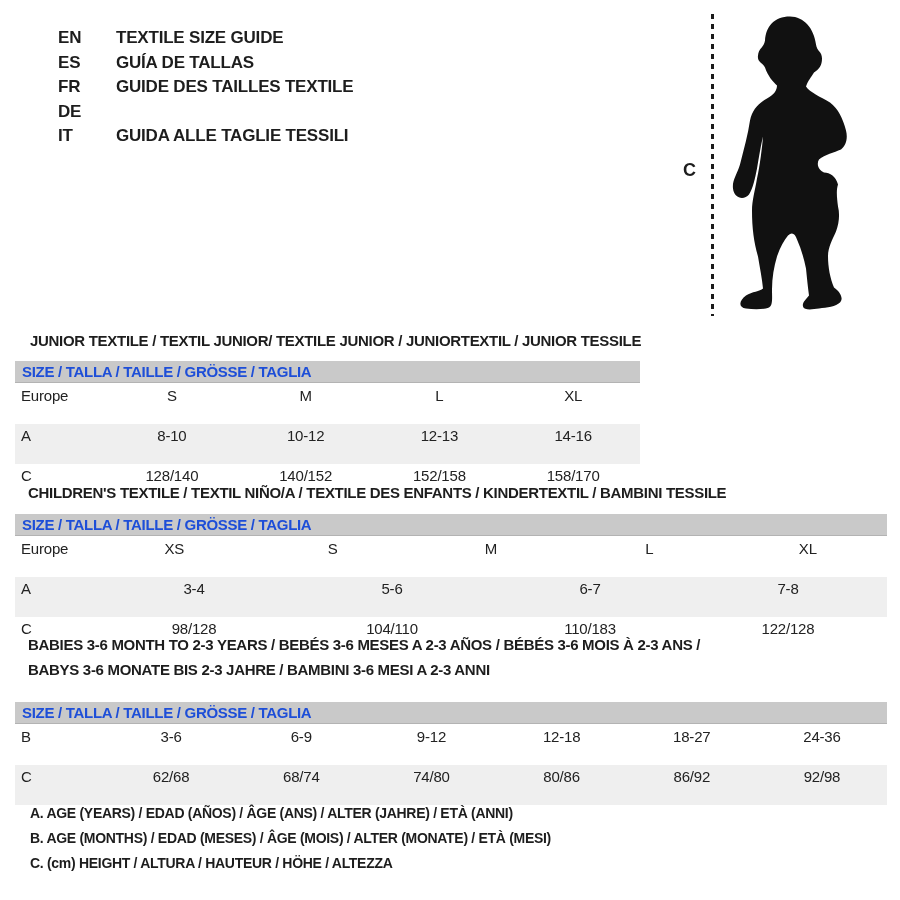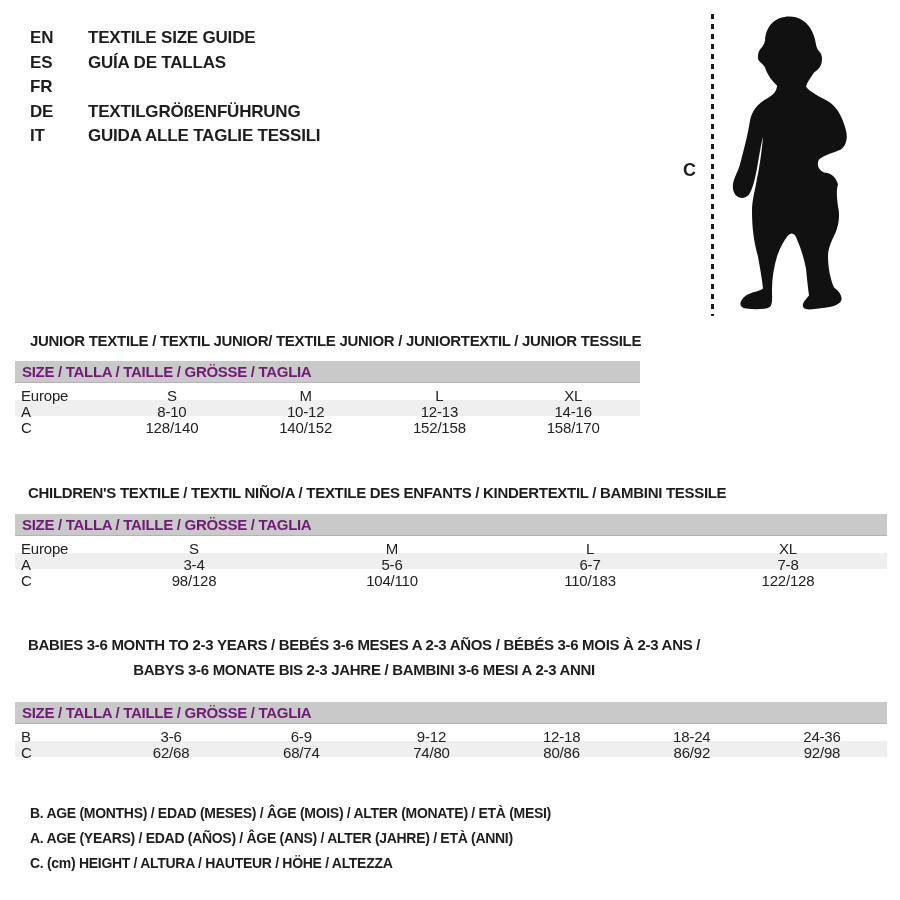"EN" .lang-code { margin-left: none -> 28px }
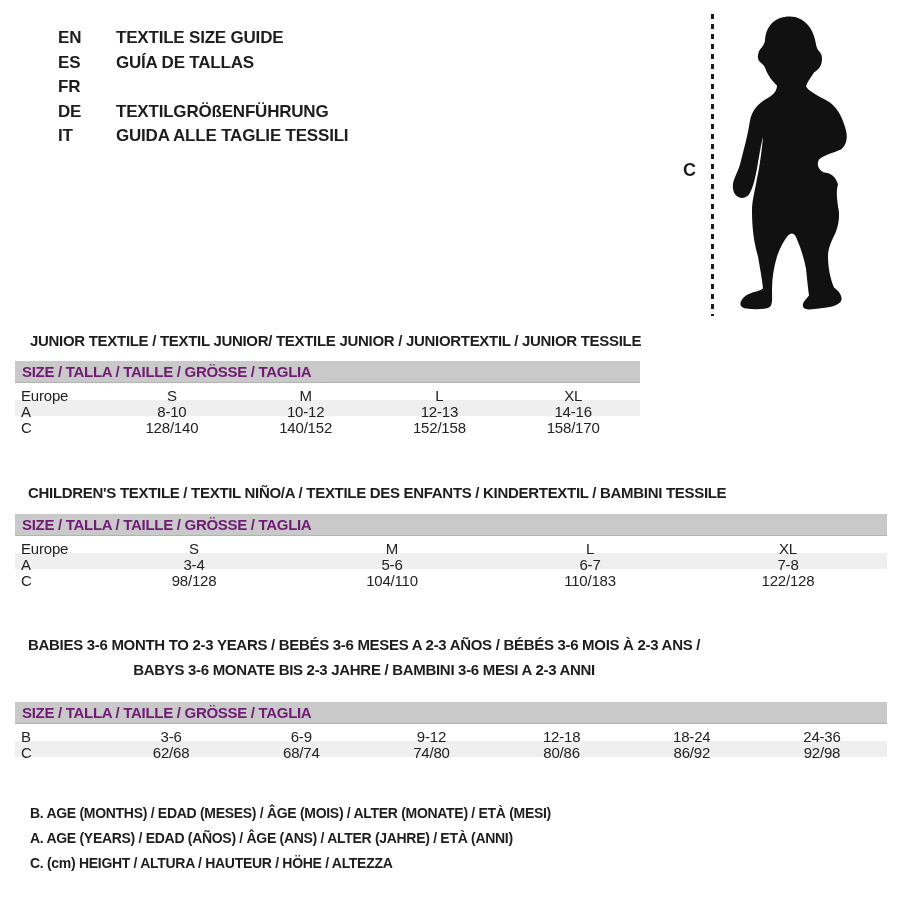"GUIDE DES TAILLES TEXTILE" span { html: none -> <span>GUIDE DES TAILLES TEXTILE</span> }
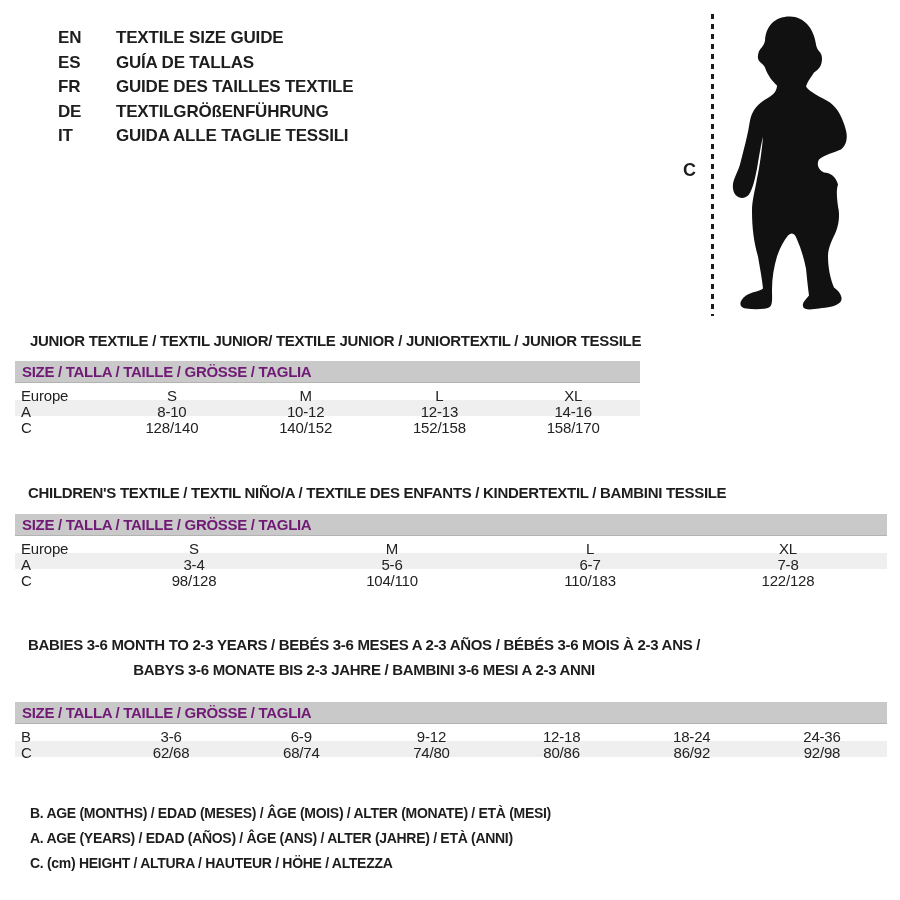"TEXTILGRÖßENFÜHRUNG" span { html: <span>TEXTILGRÖßENFÜHRUNG</span> -> none }
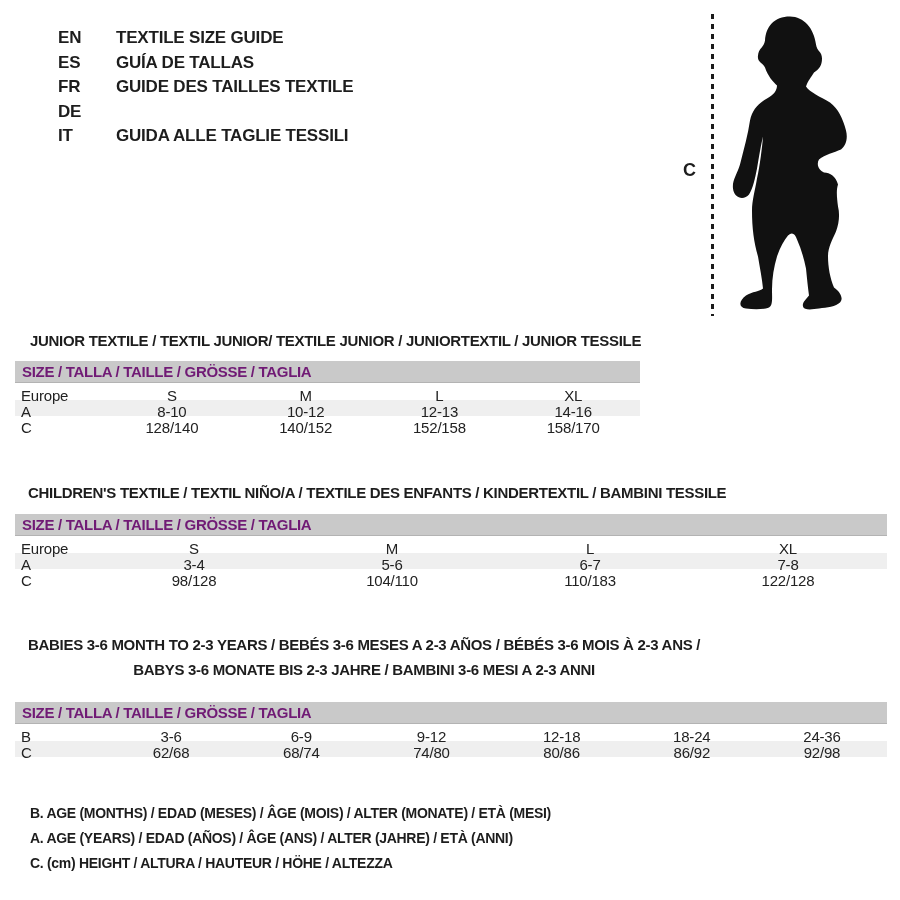"SIZE / TALLA / TAILLE" .size-bar { color: #701a75 -> #1d4ed8 }
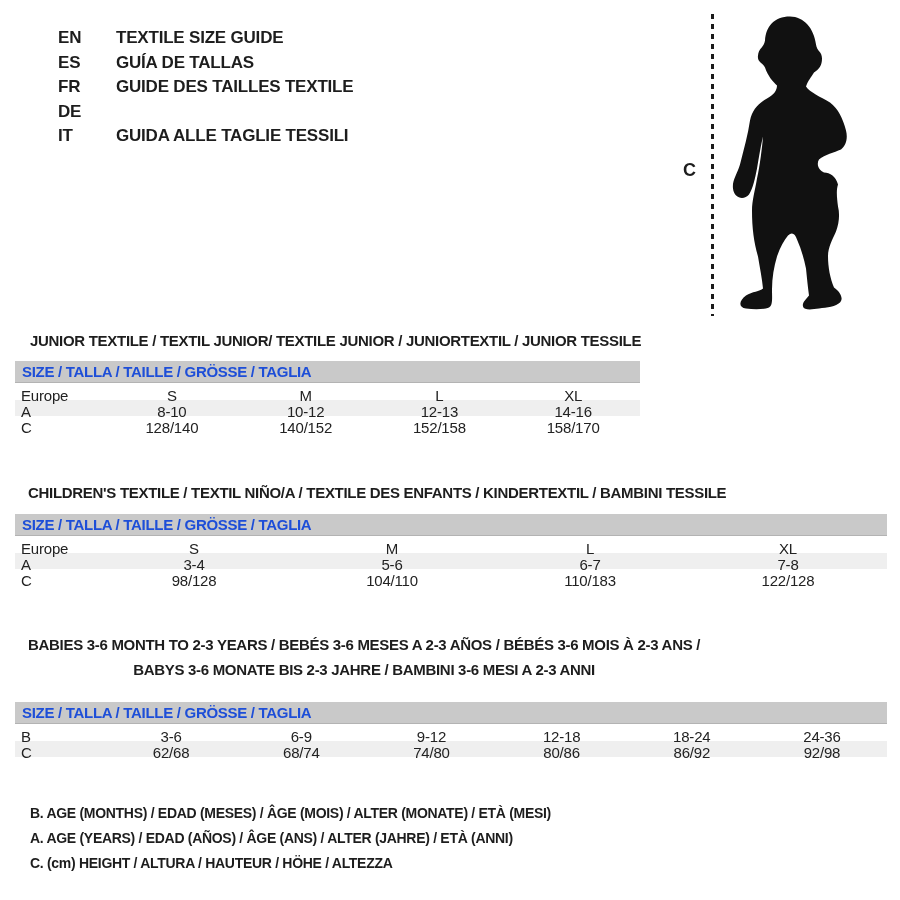"Europe" .trow { height: 16px -> 40px }
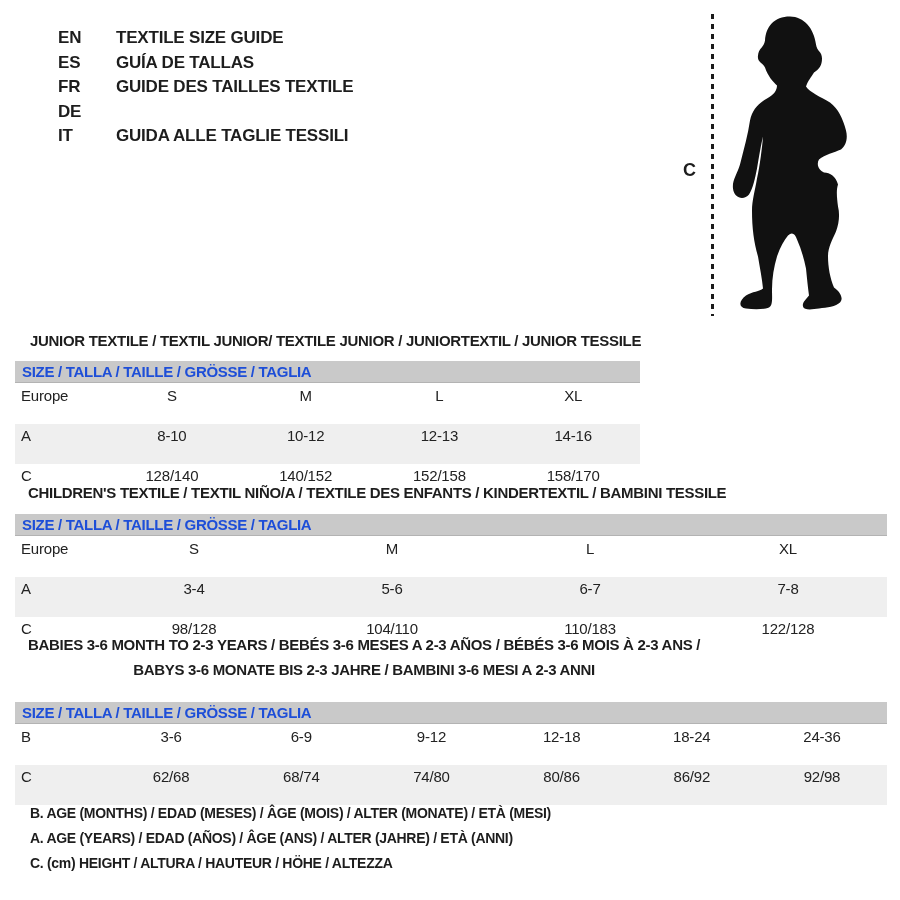"XS" div.cell { html: none -> <div>XS</div> }
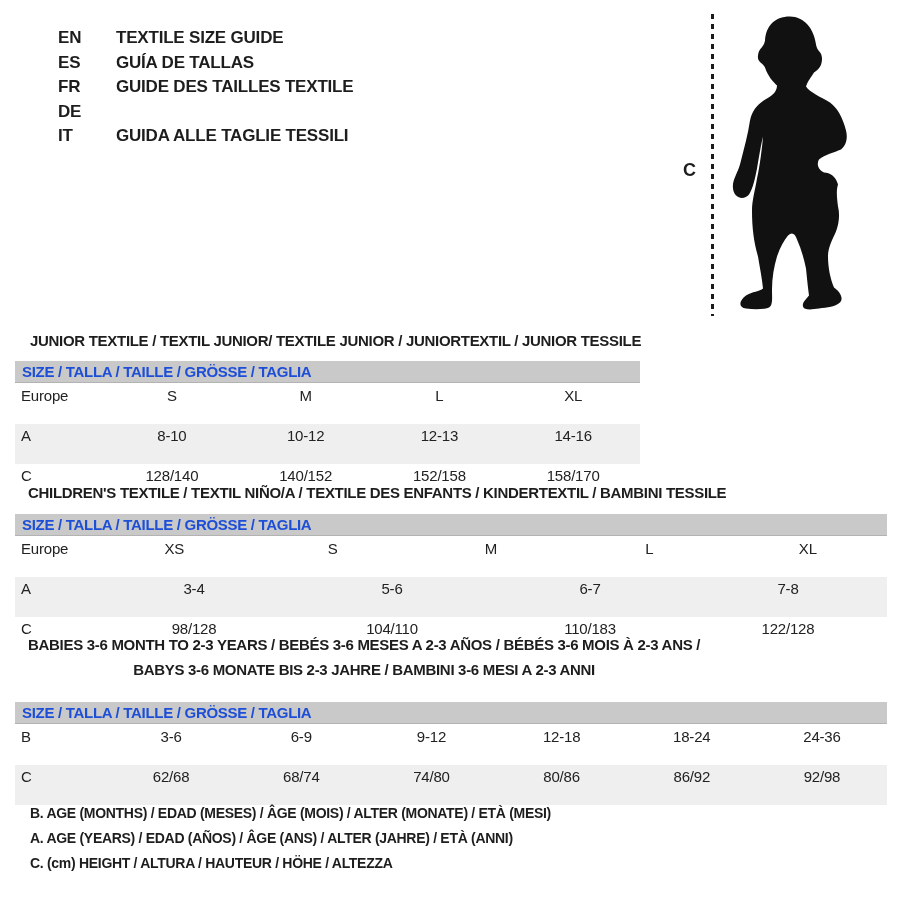"BABIES 3-6 MONTH TO 2-3" #title-2 { text-align: center -> none }
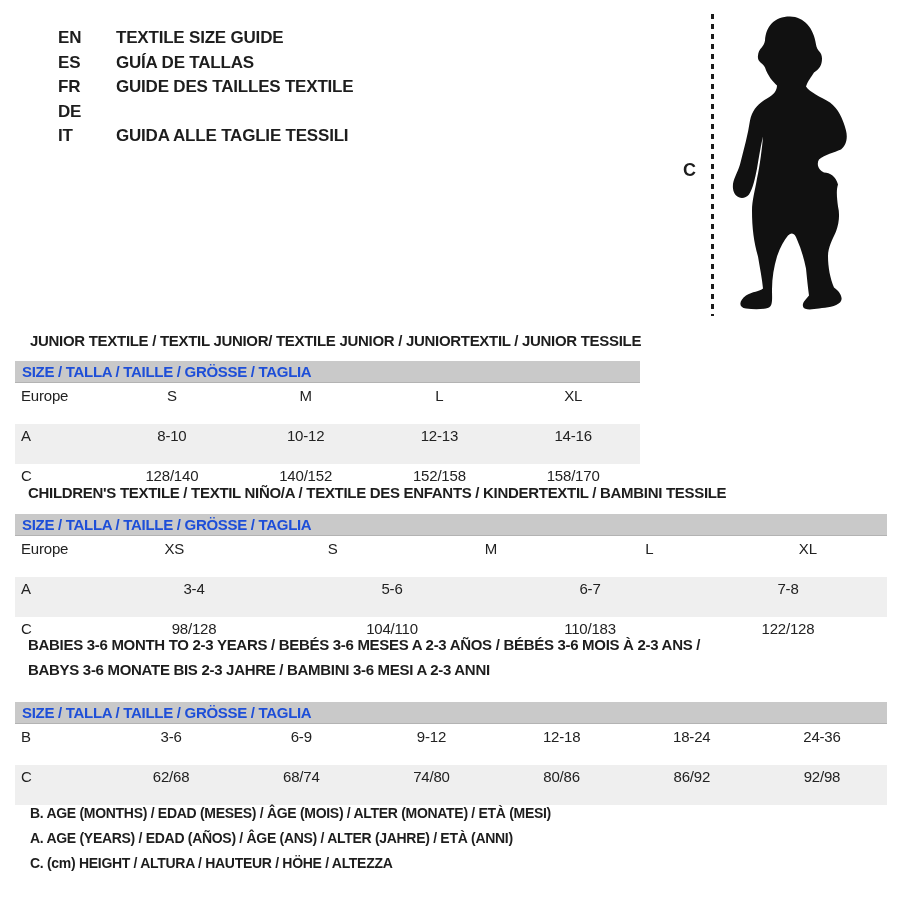"18-24" div.cell { text: 18-24 -> 18-27 }
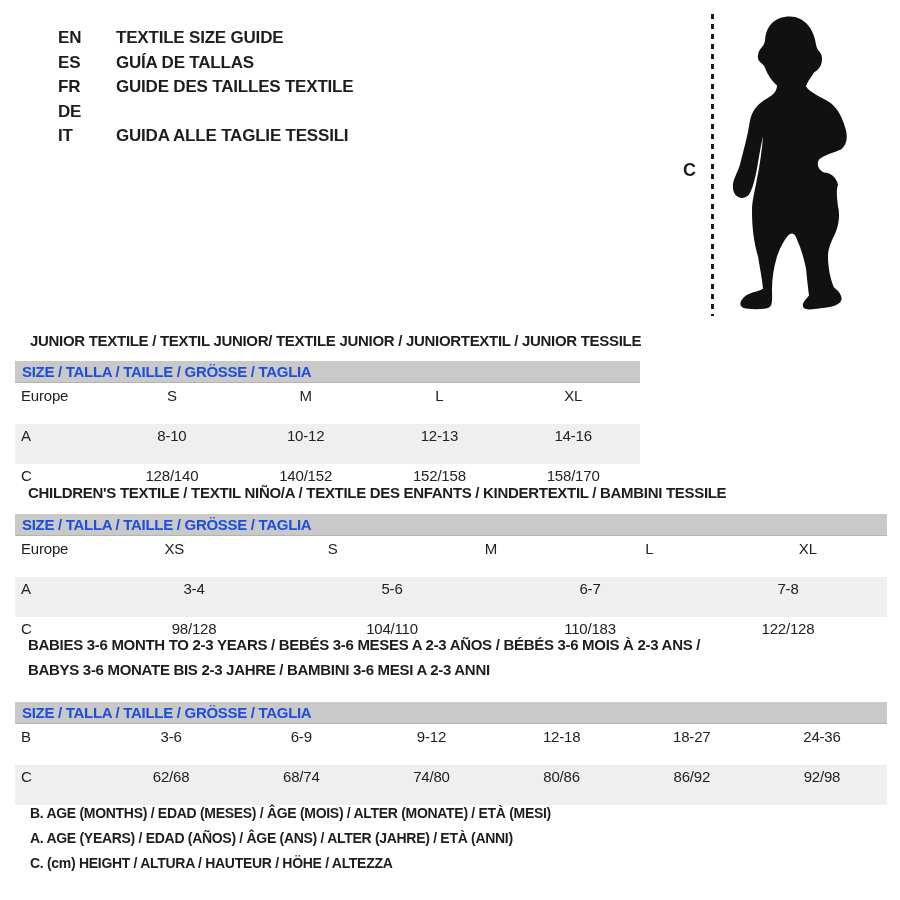"B. AGE (MONTHS) / EDAD" div.legend-line { order: before "A. AGE (YEARS) / EDAD" -> after "A. AGE (YEARS) / EDAD" }
